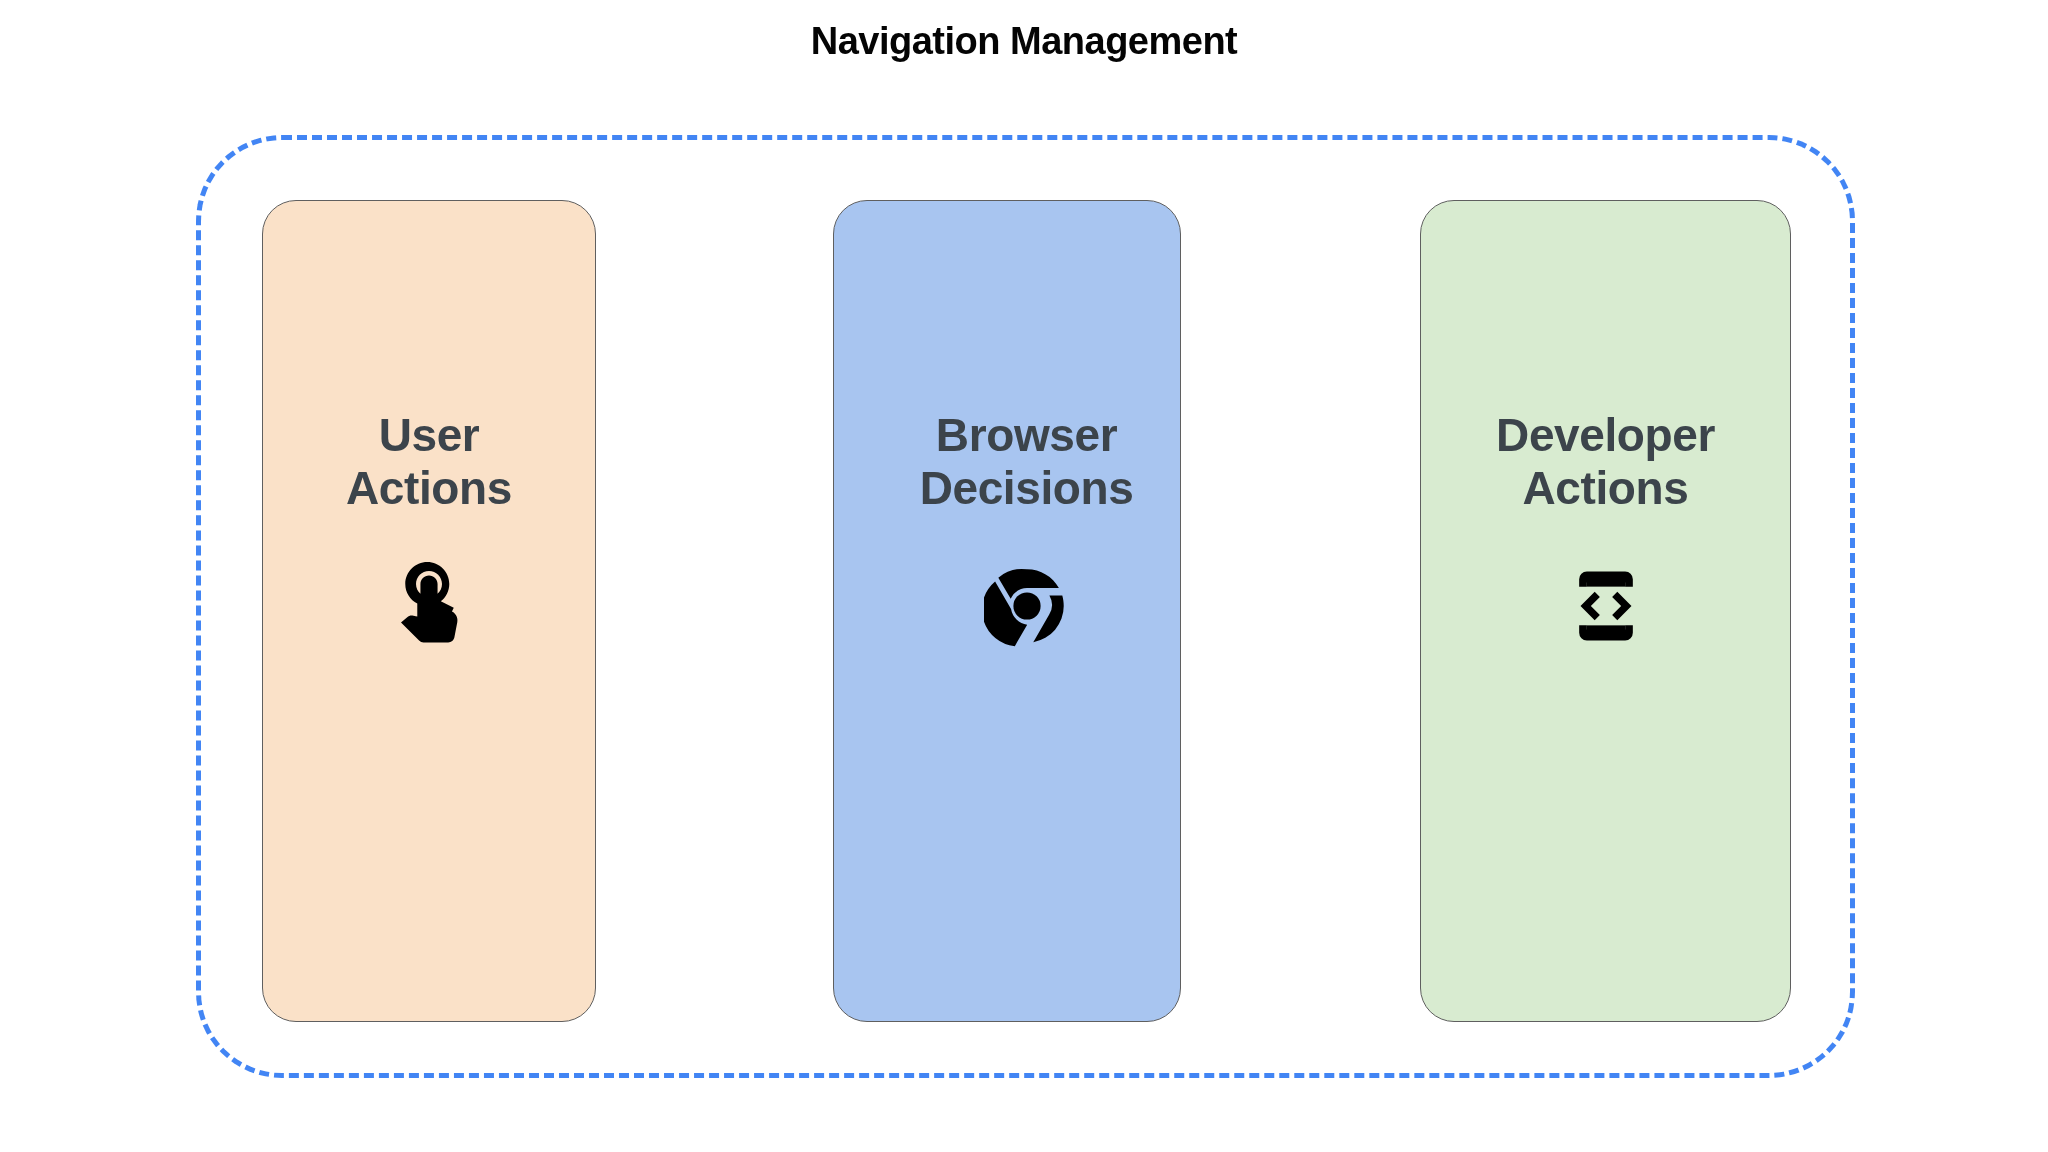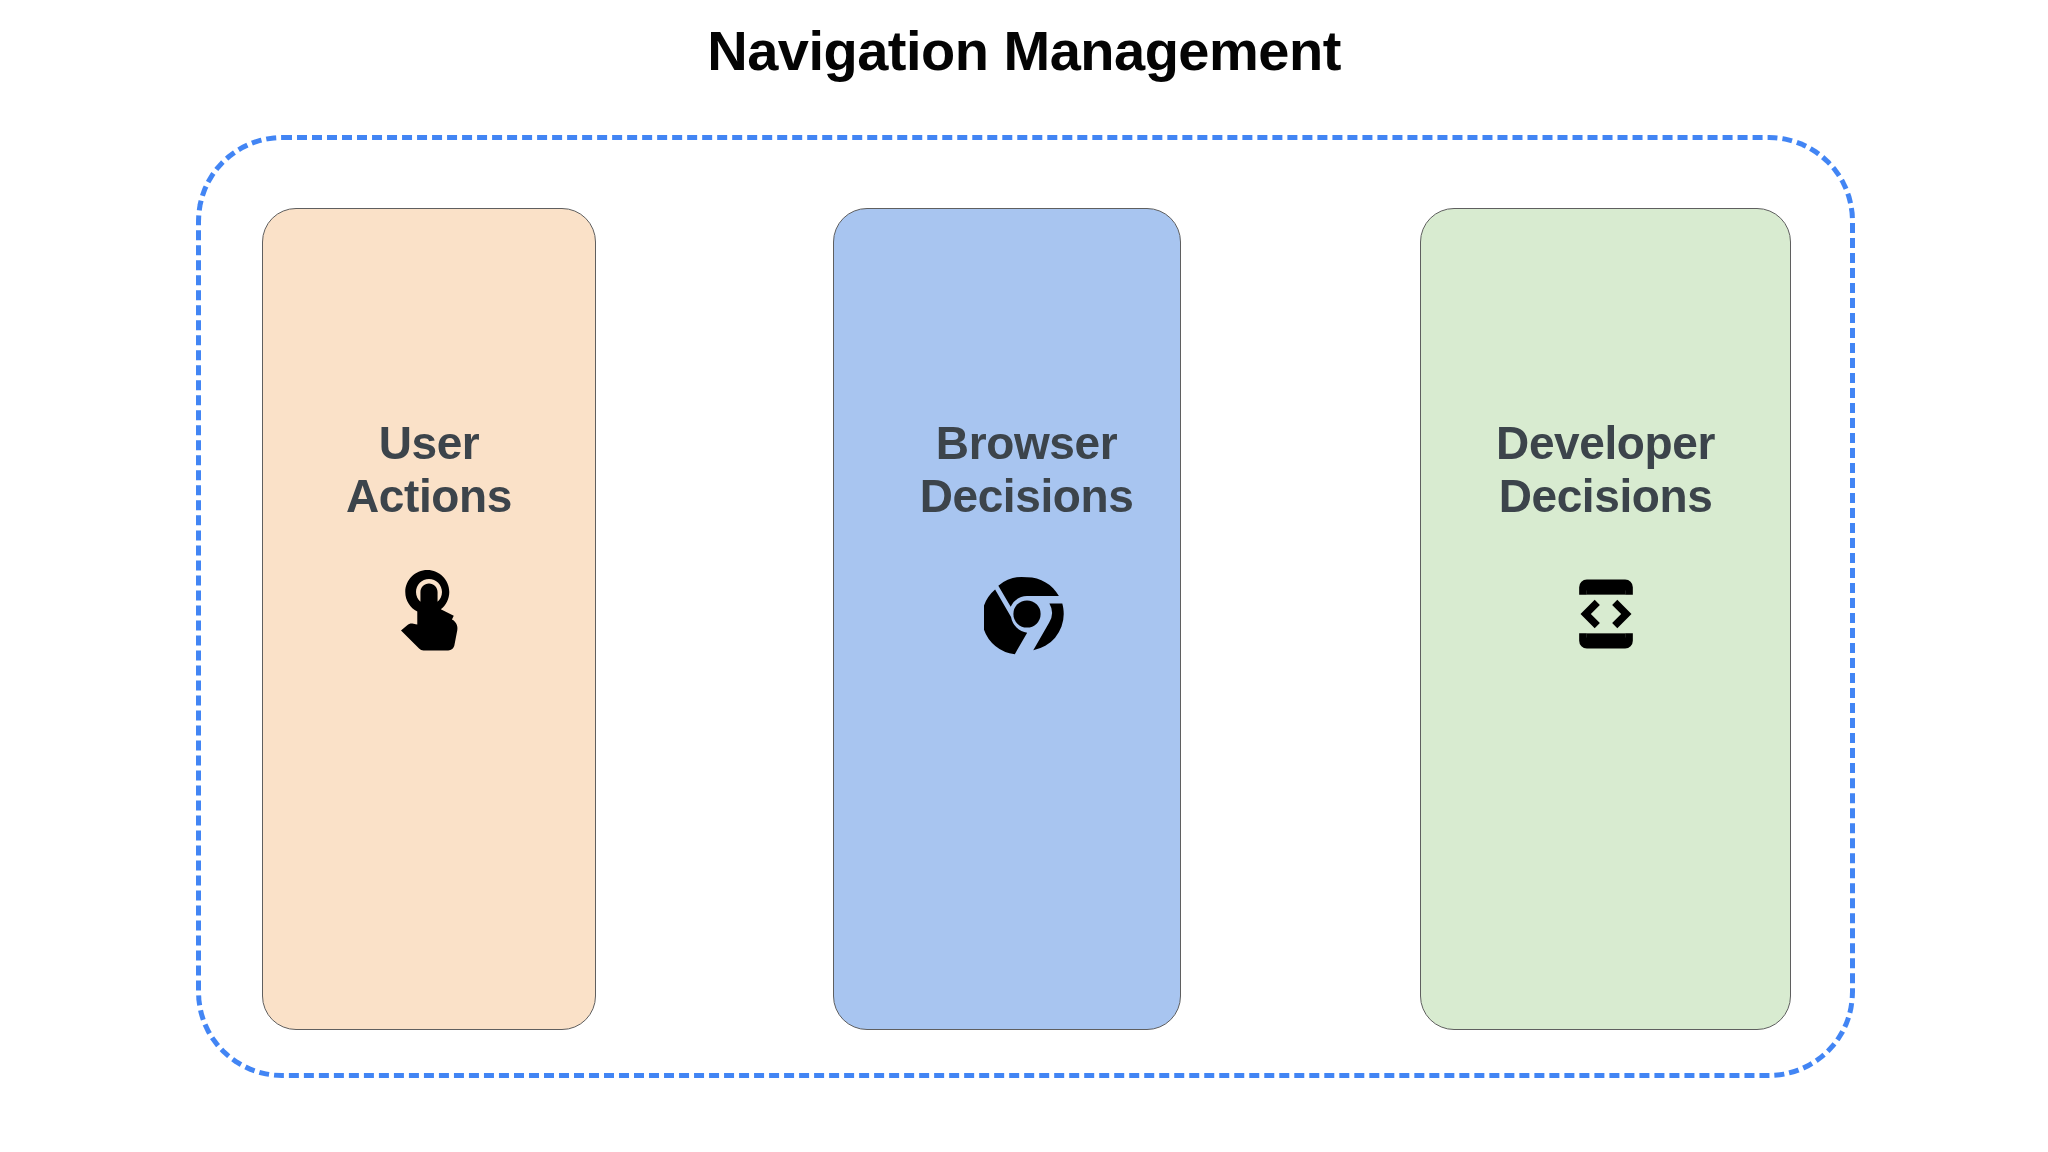"Navigation Management" .page-title { font-size: 56px -> 38px }
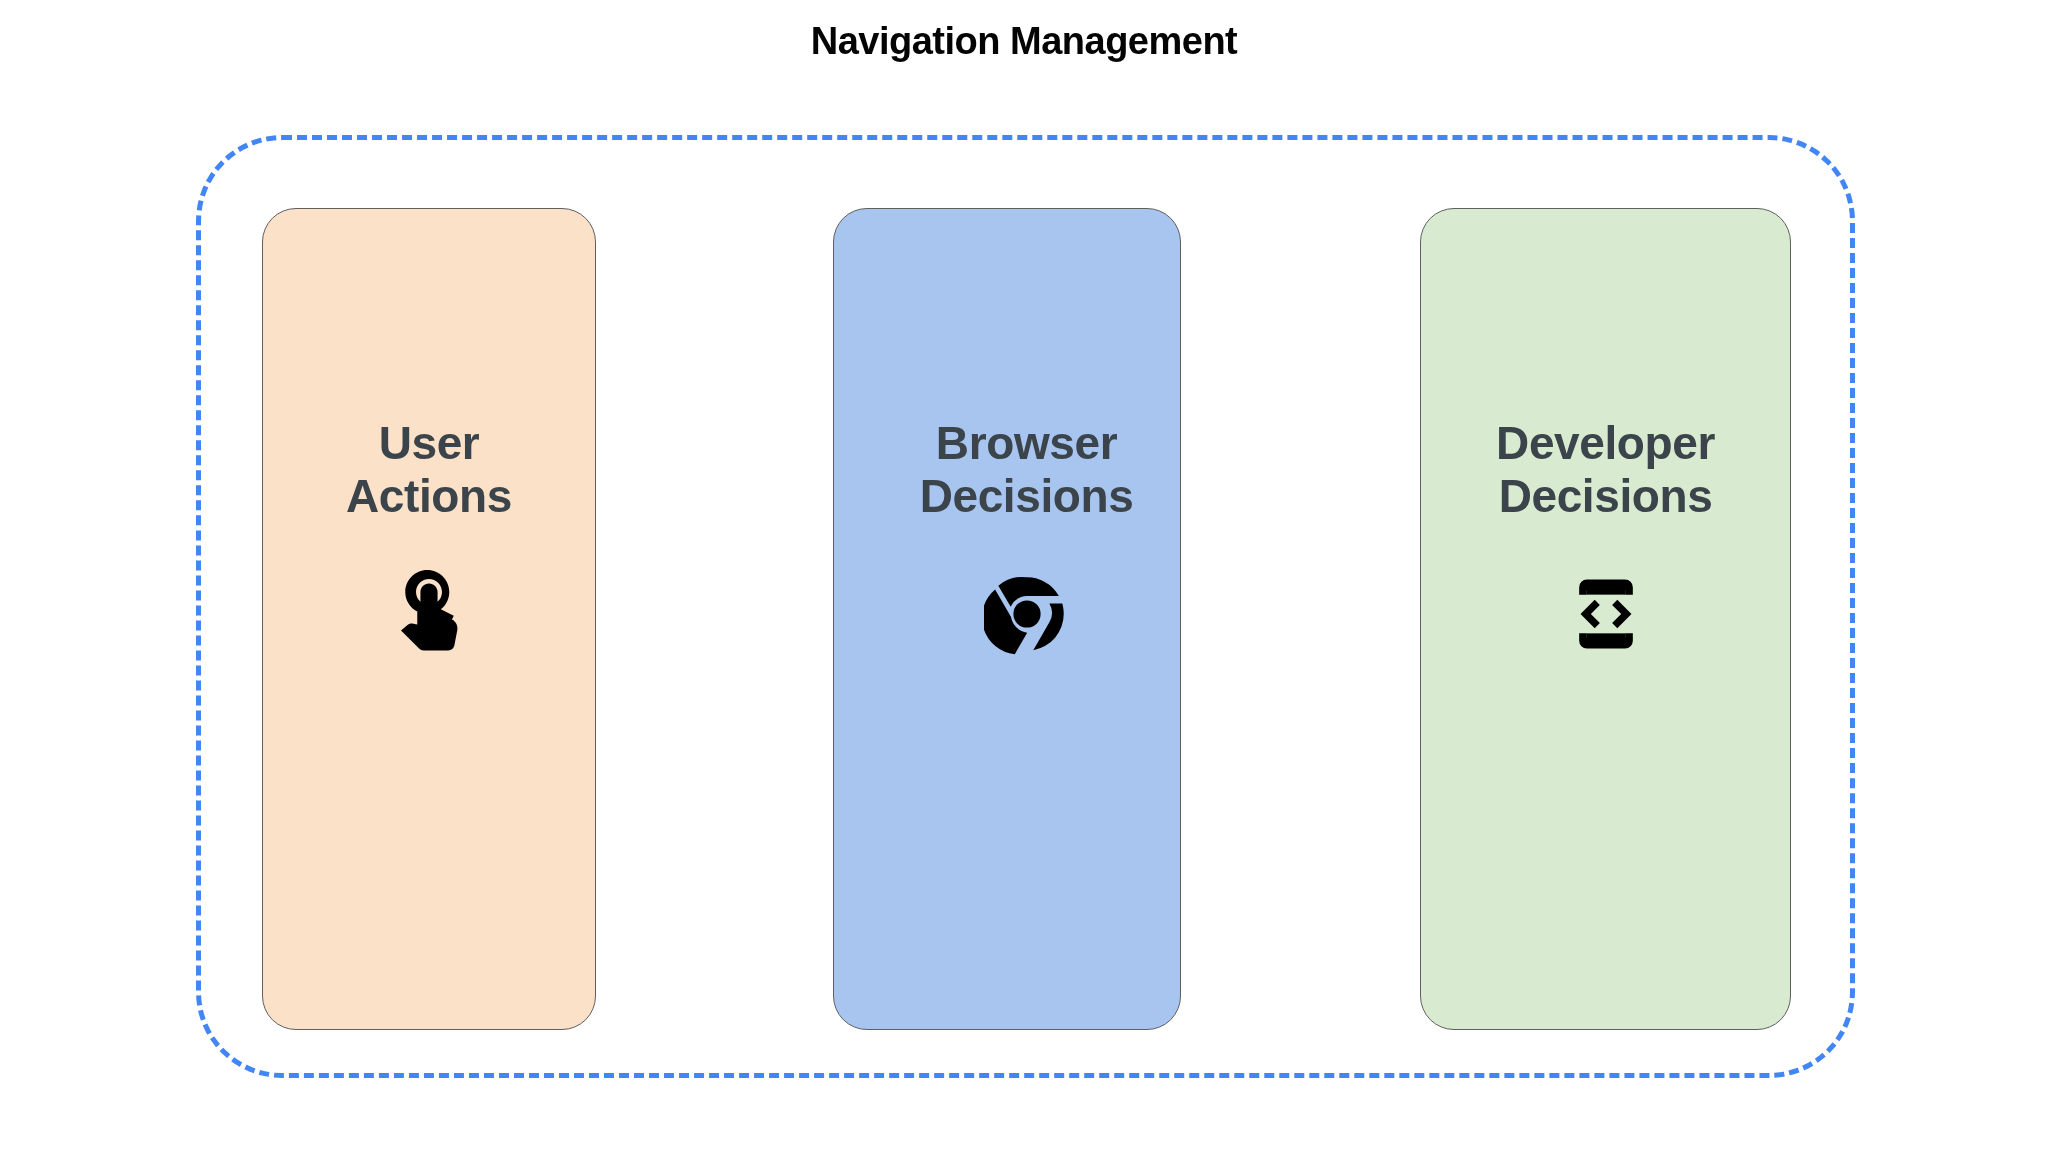"User" .cards-row { top: 8px -> 0 }
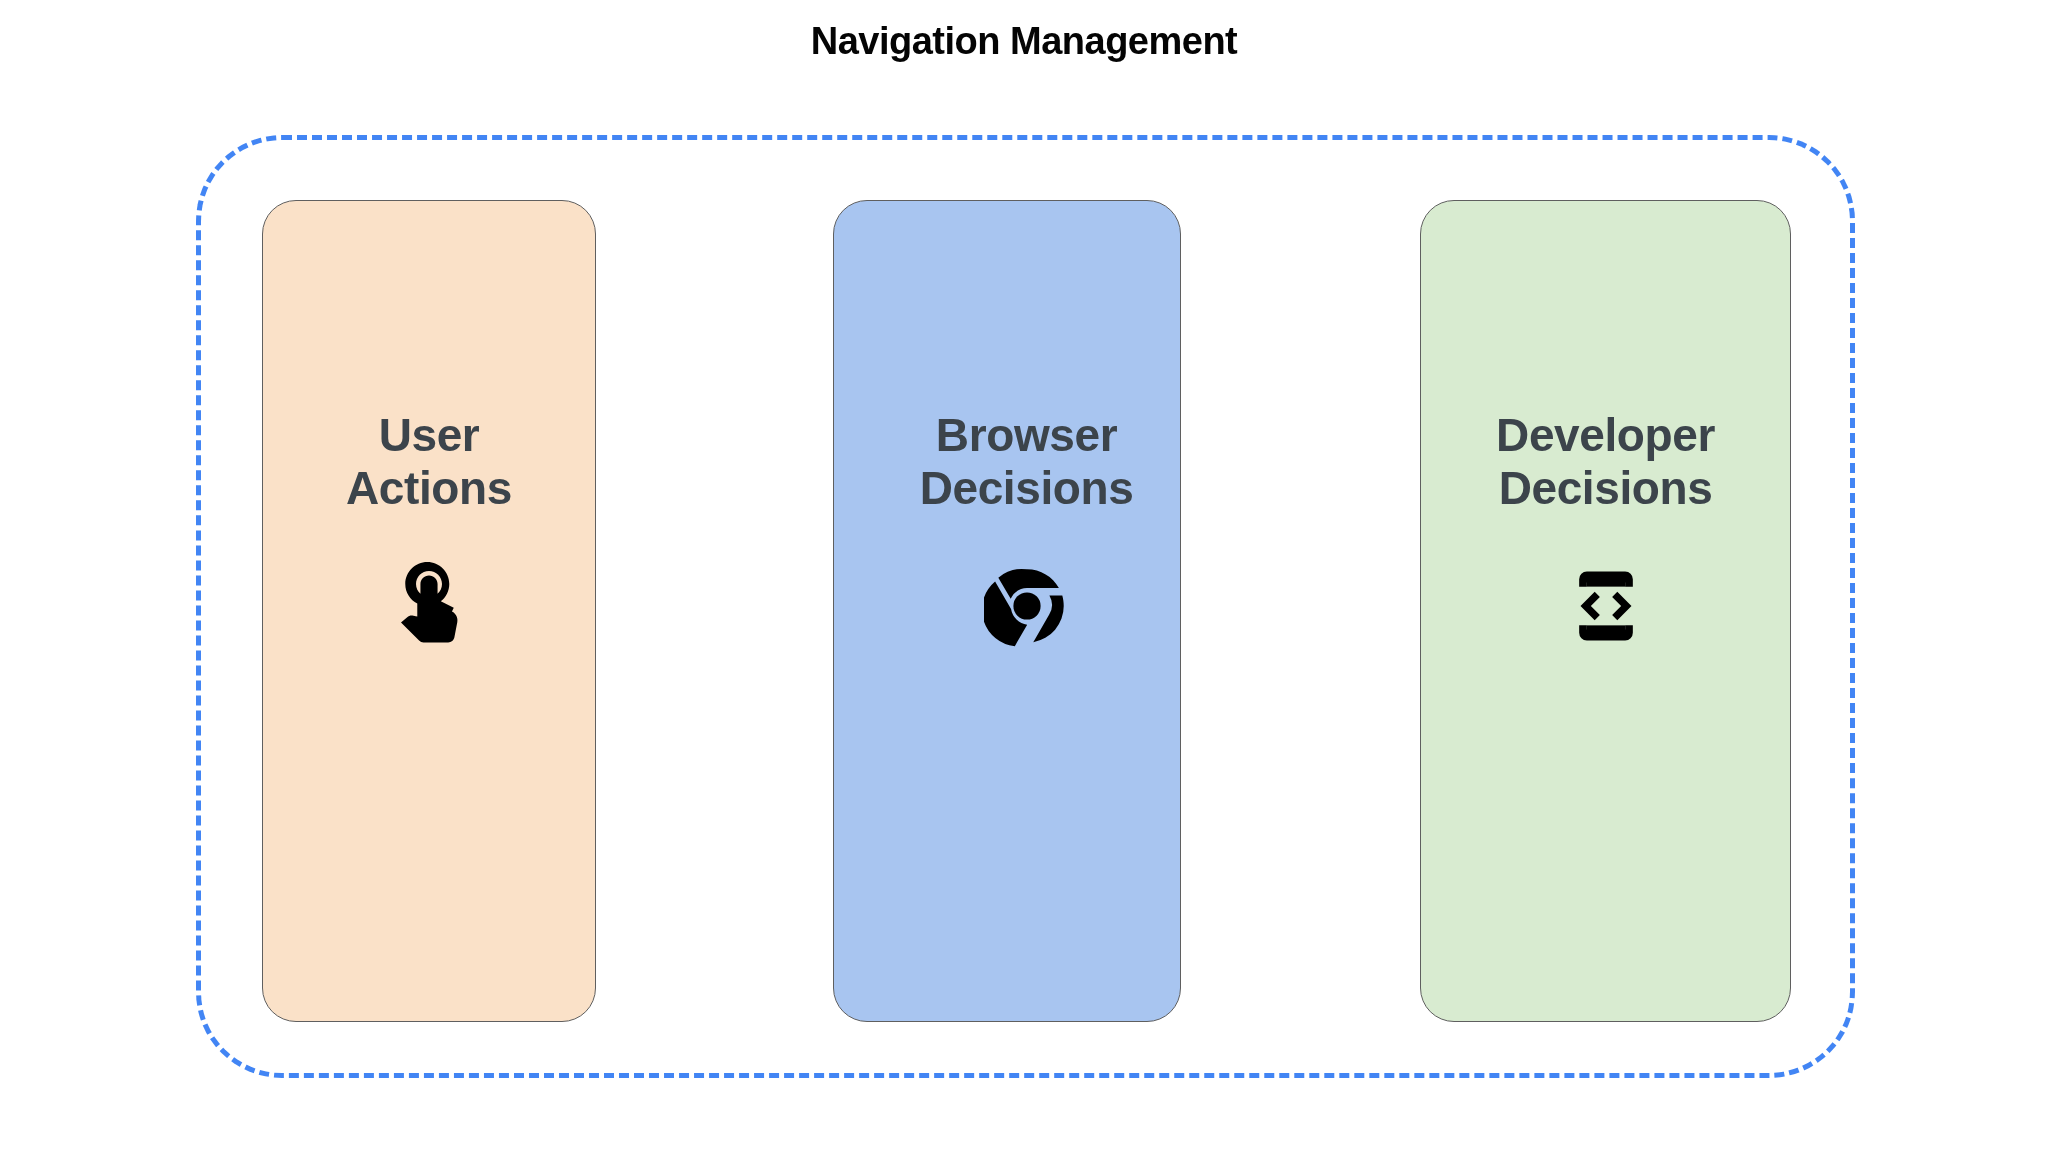"Developer" div.card-label { text: Decisions -> Actions }
